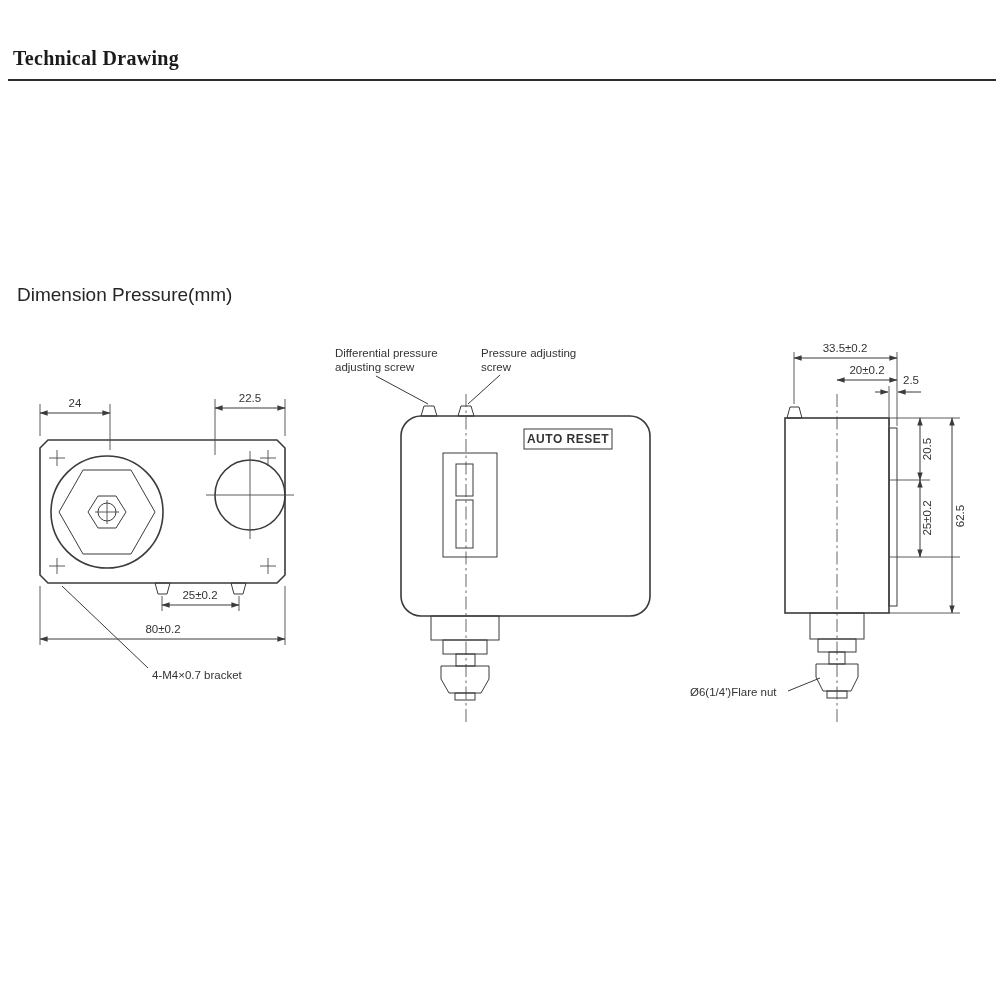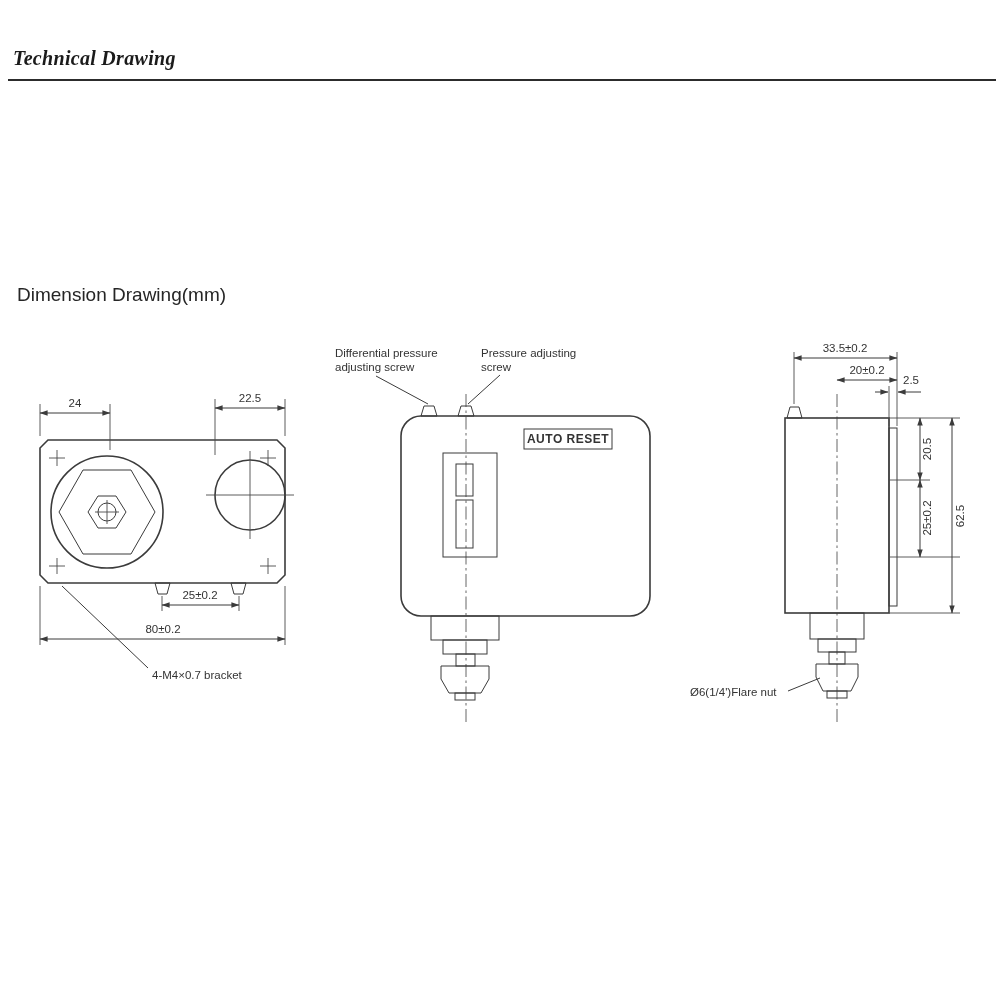"Technical Drawing" .title { font-style: italic -> none }
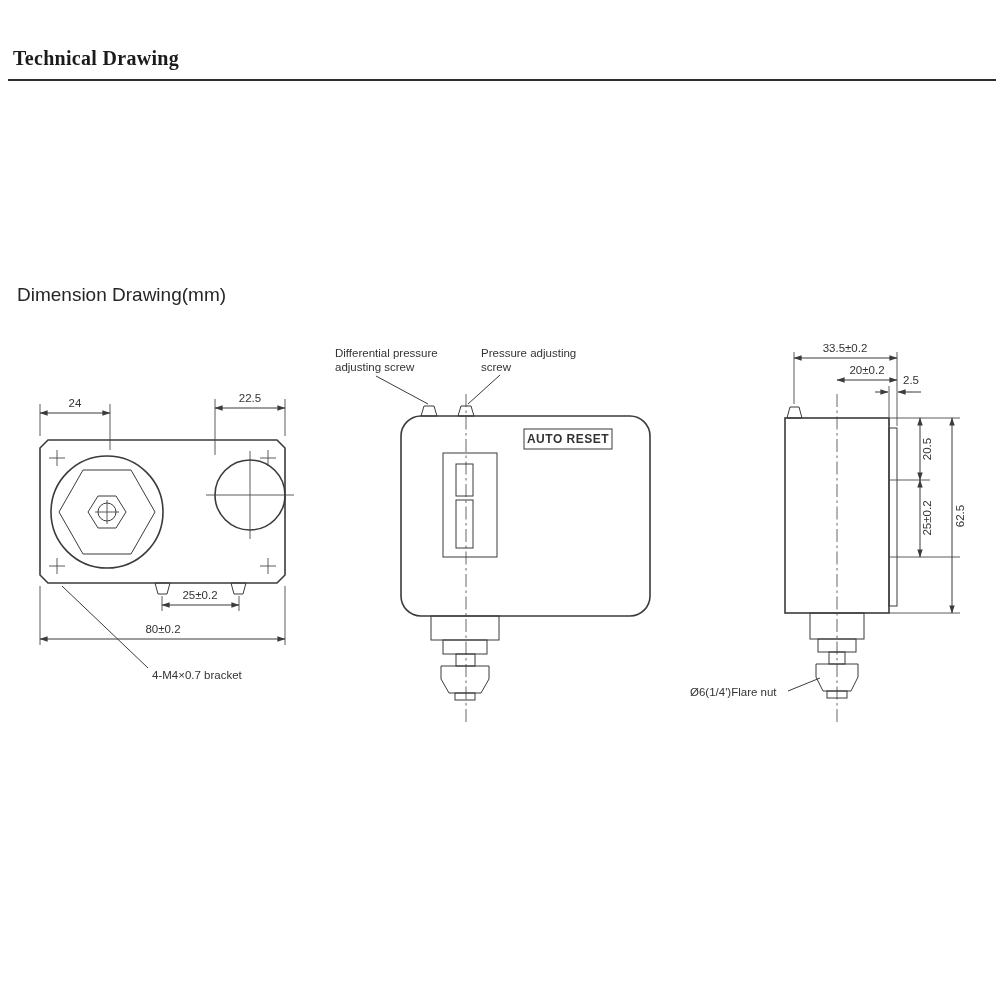"Dimension Drawing(mm)" div.subtitle { text: Drawing -> Pressure }
